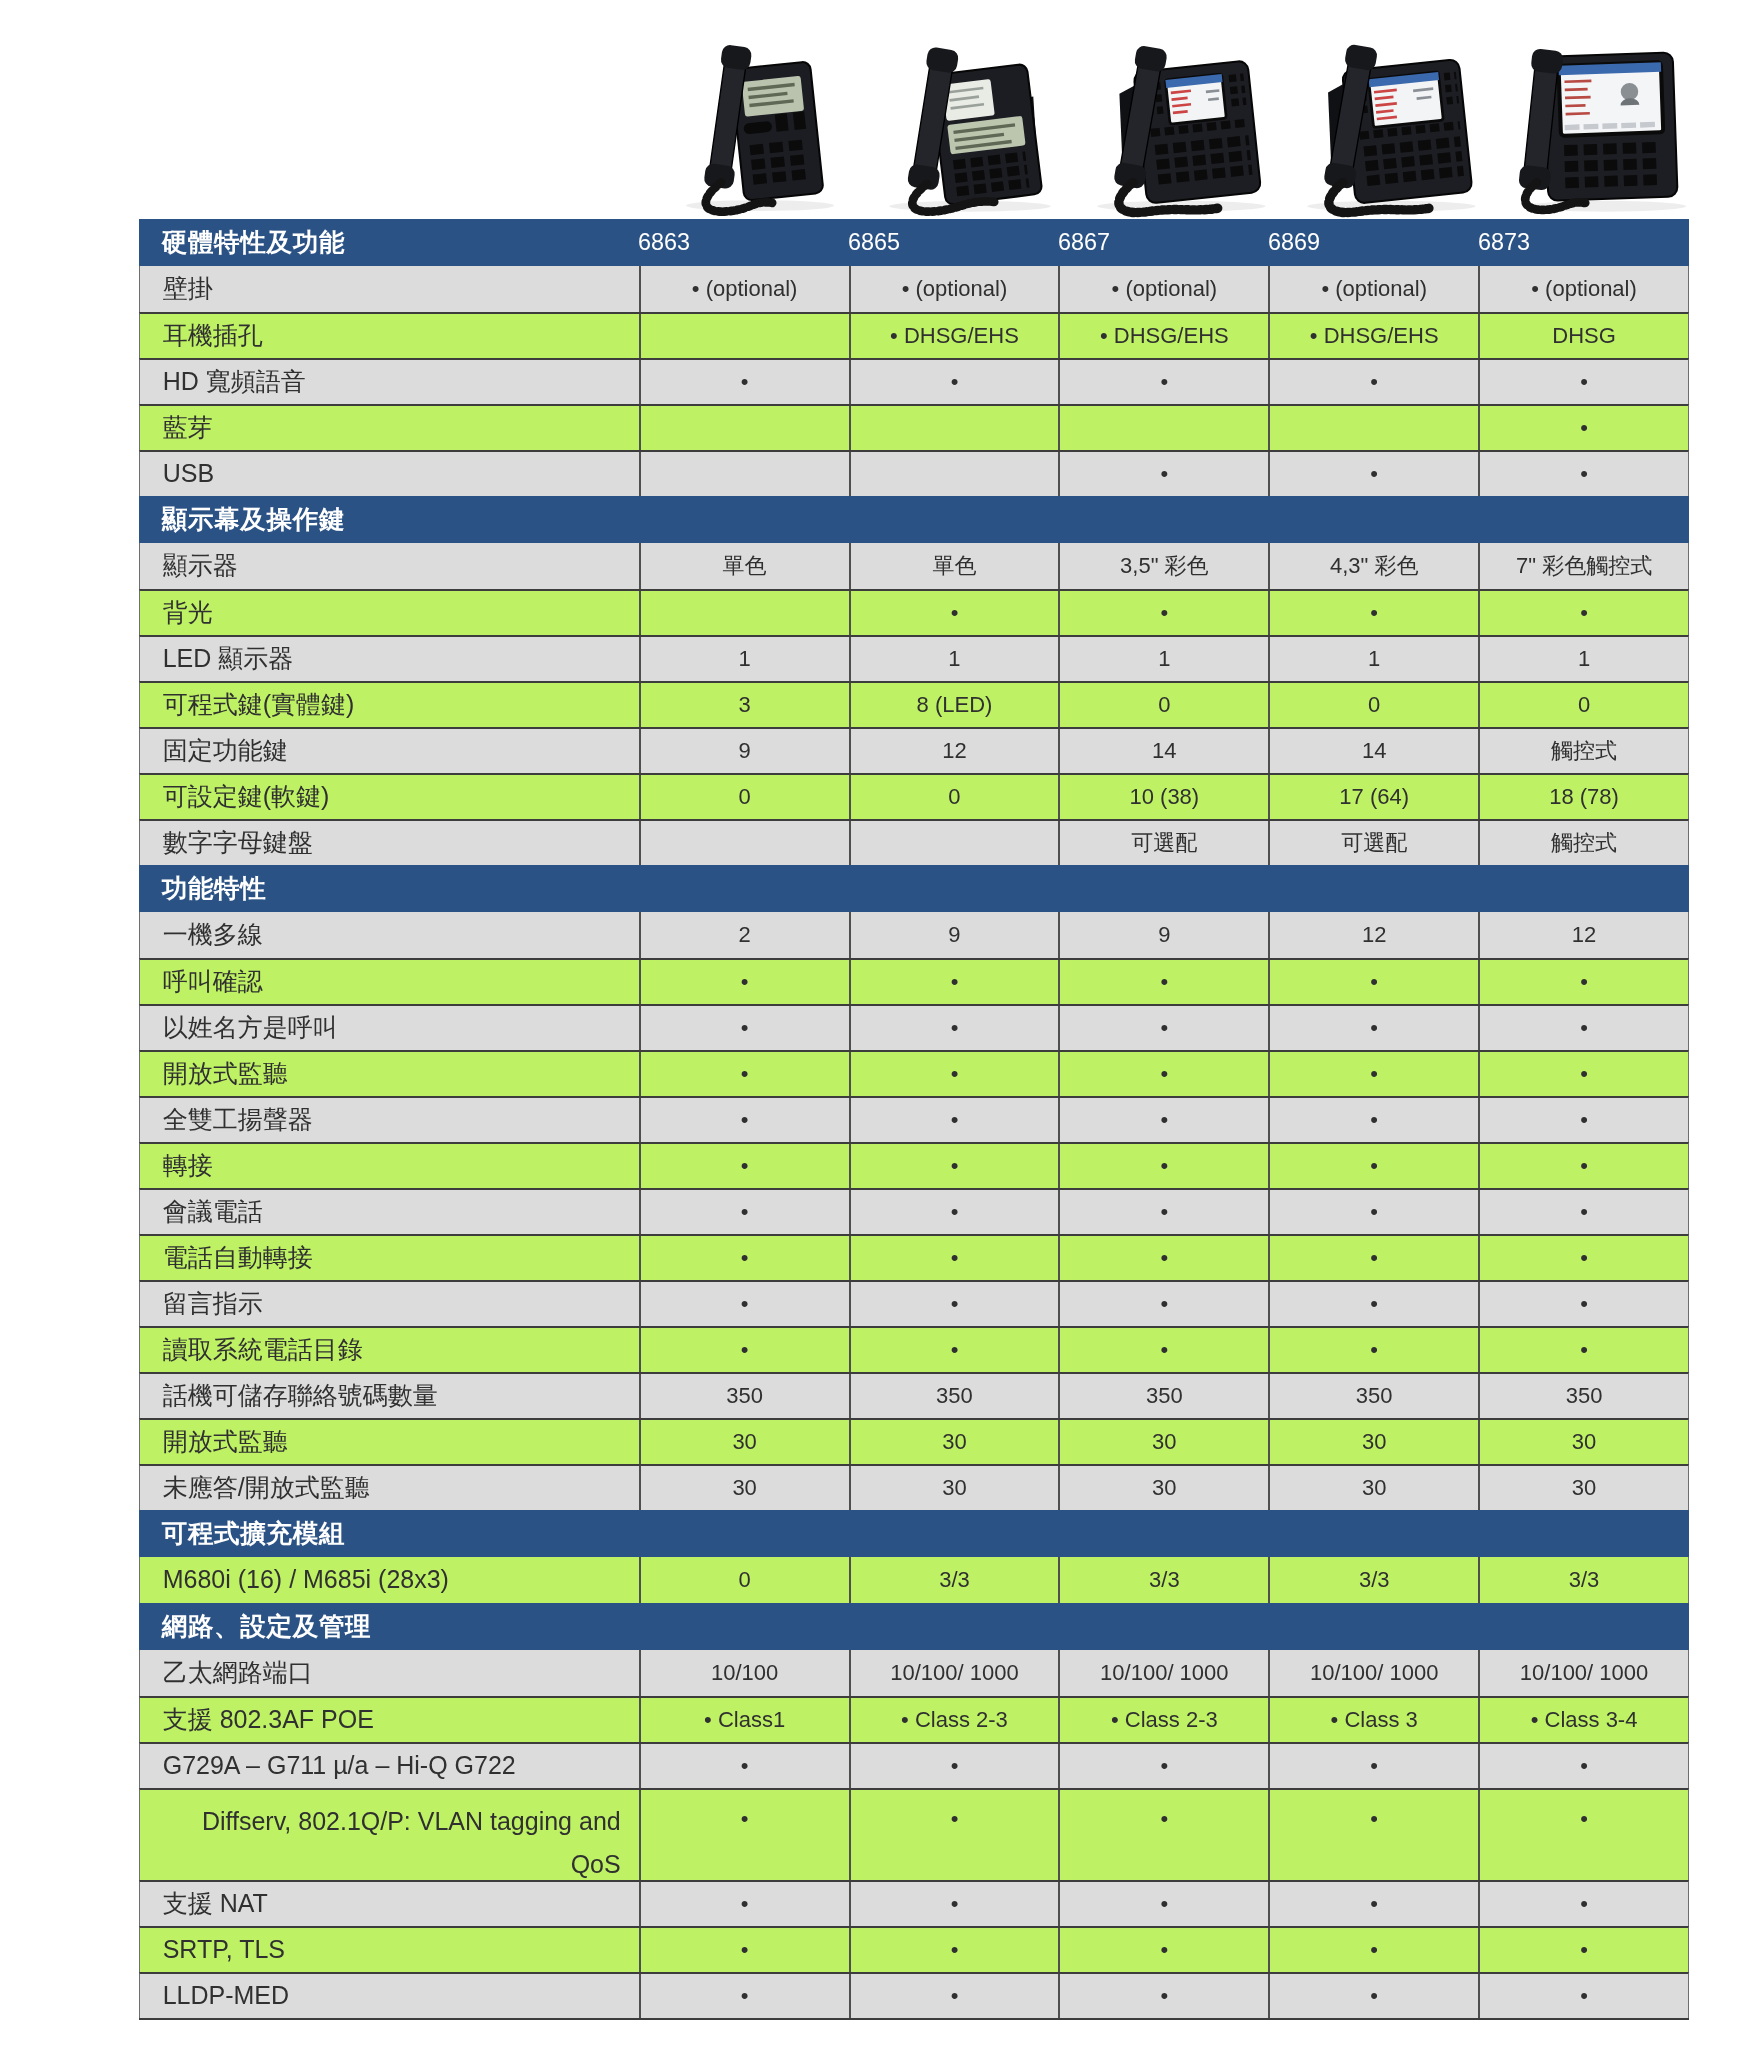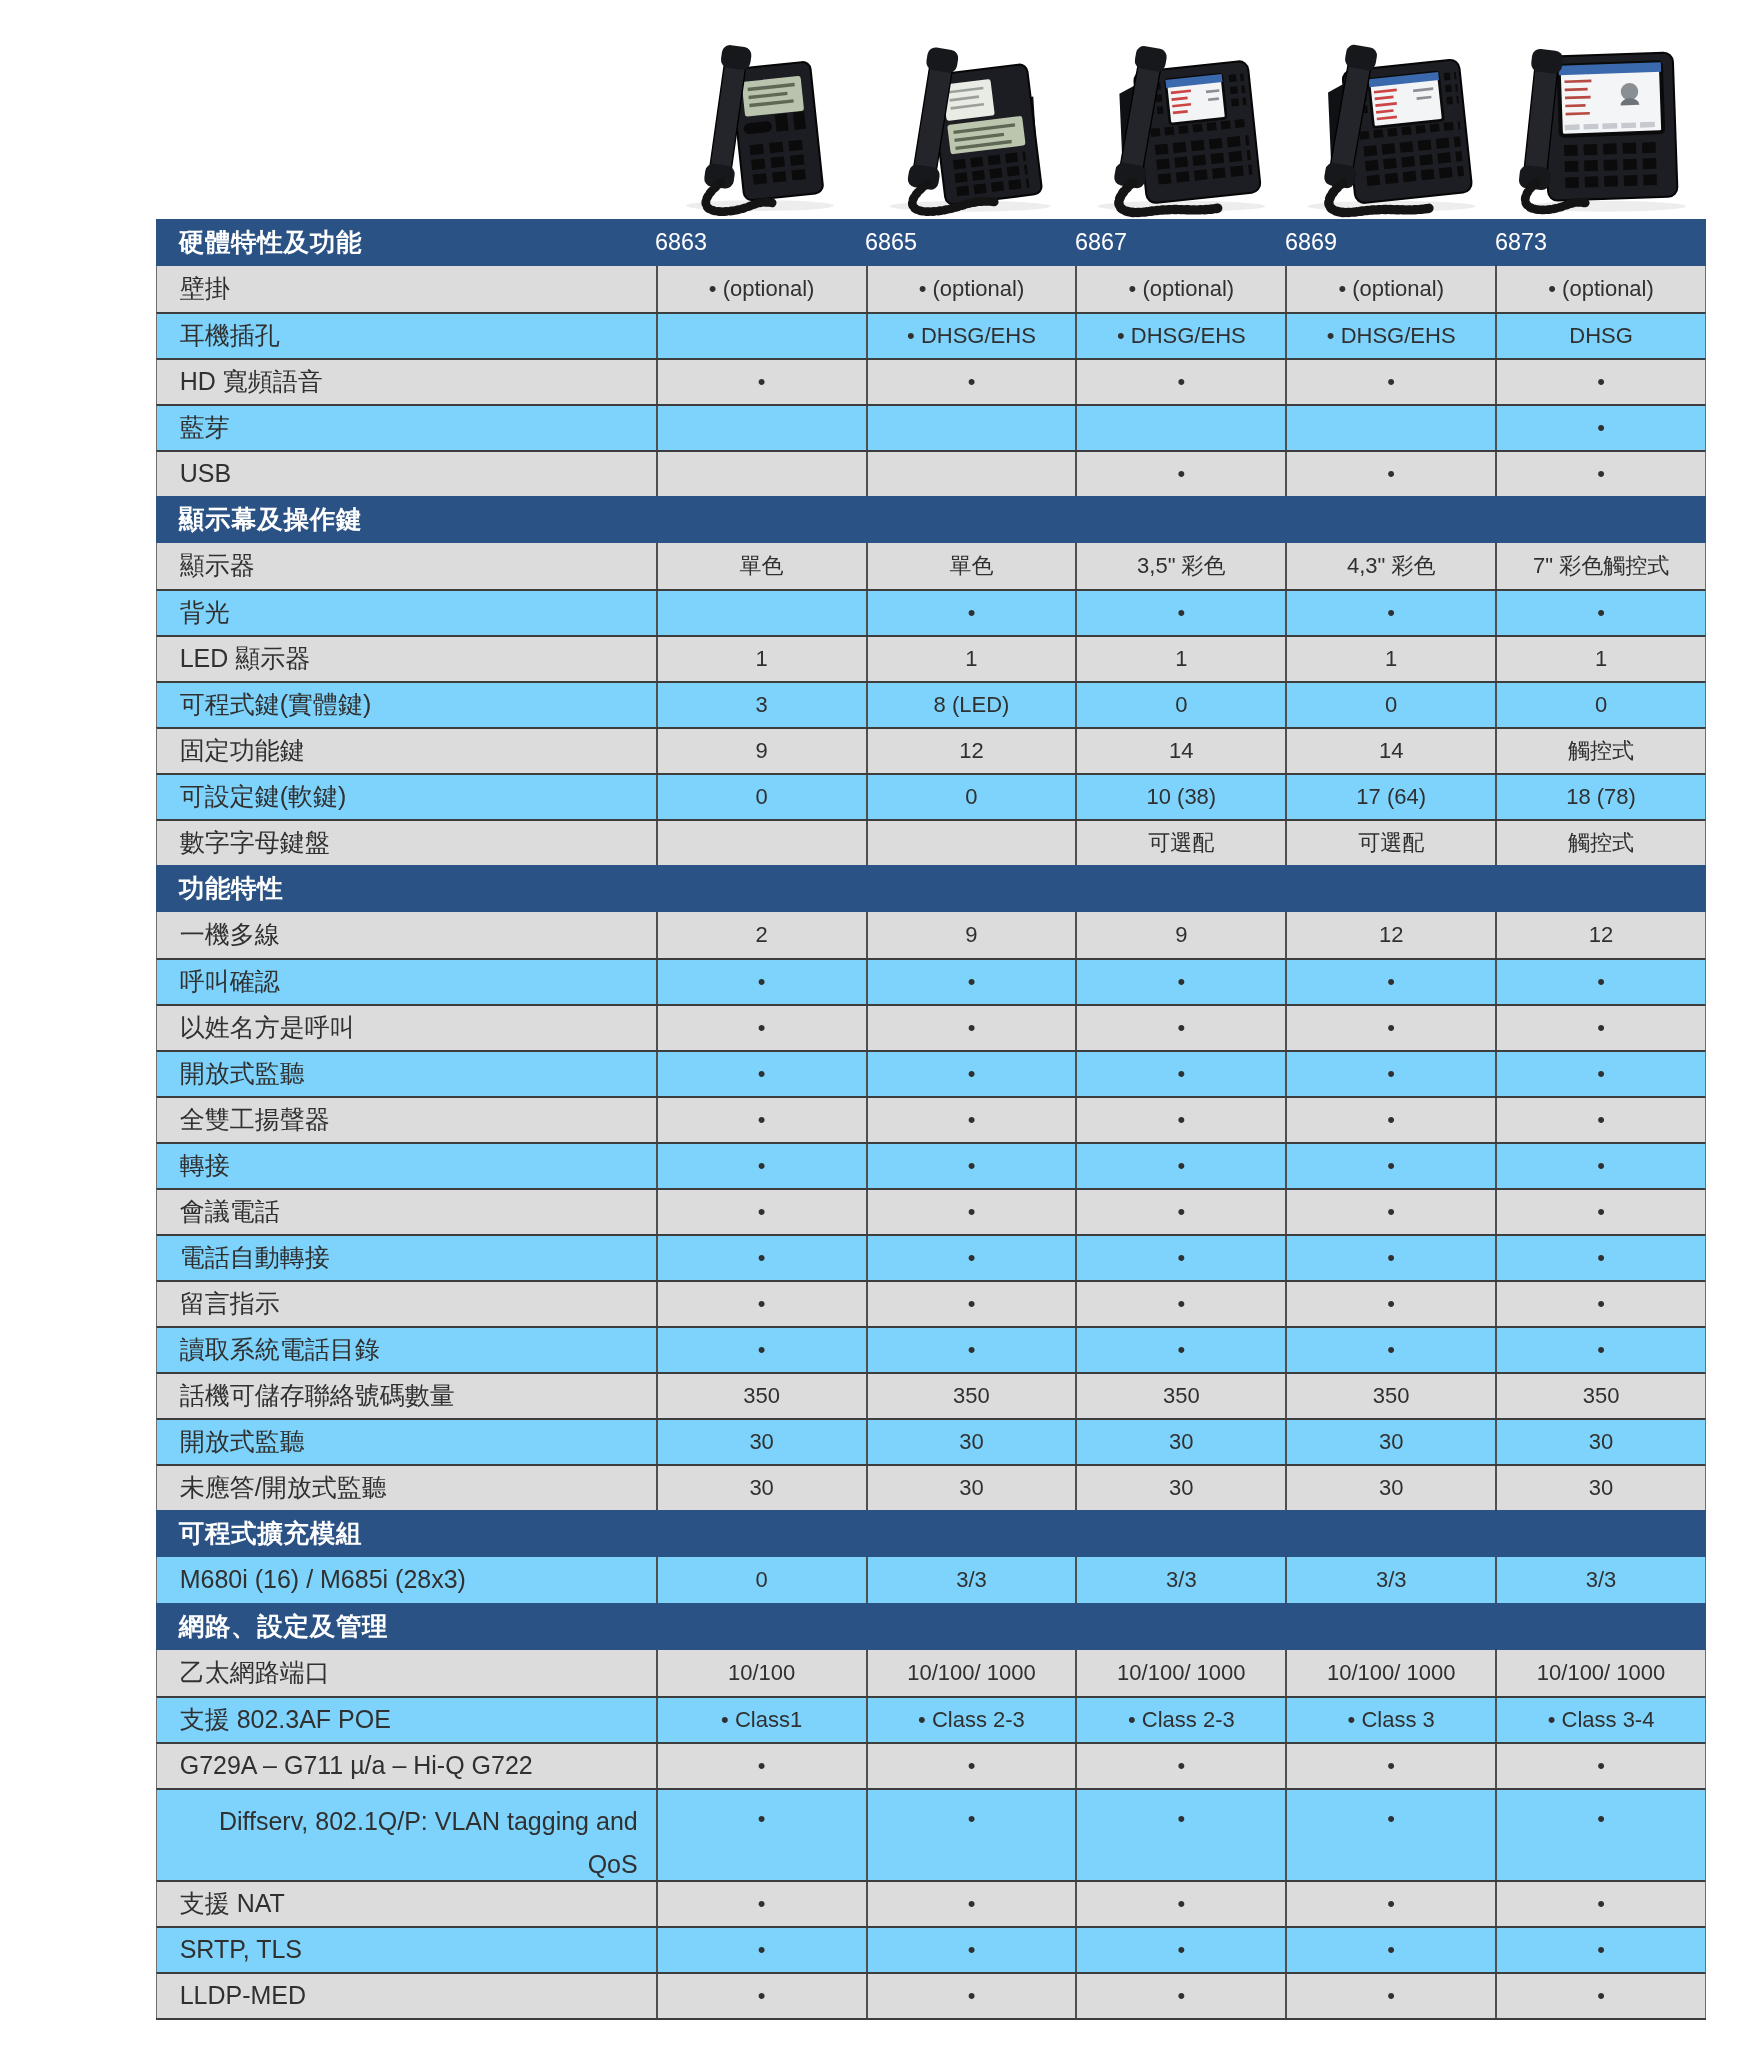"硬體特性及功能" .spec-table { left: 156px -> 139px }
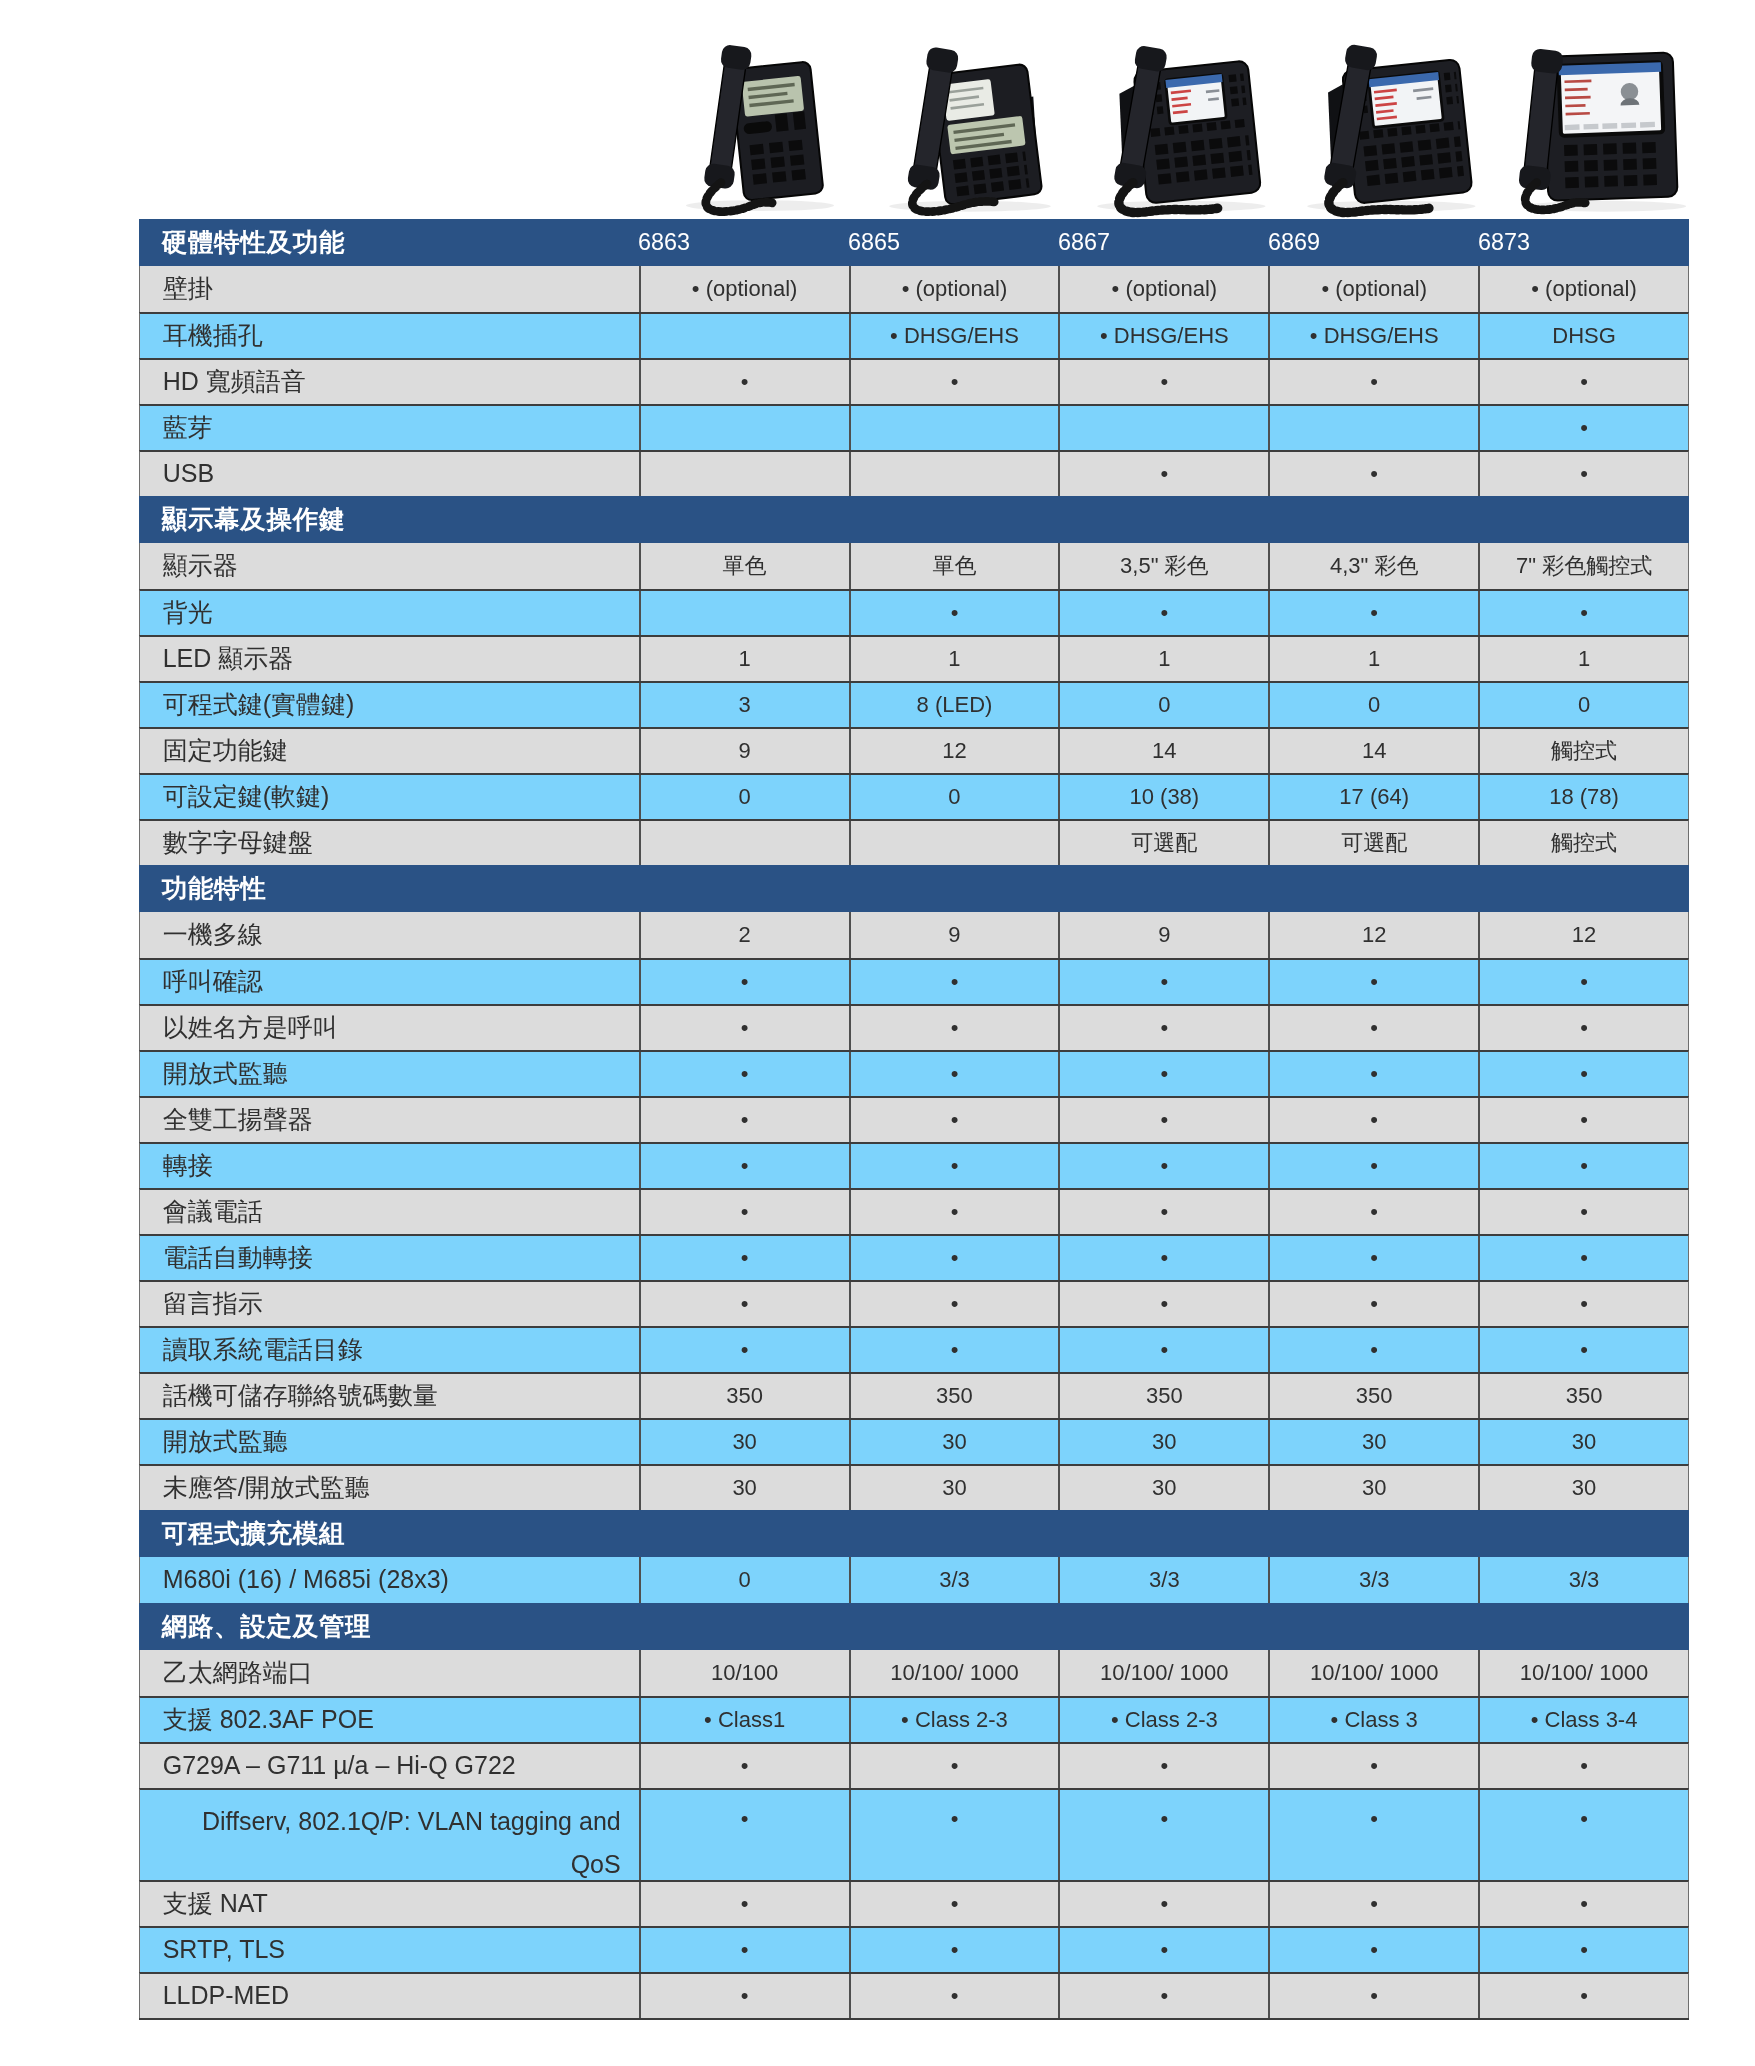"耳機插孔" .spec-row.w { background: #7dd3fc -> #bef264 }
